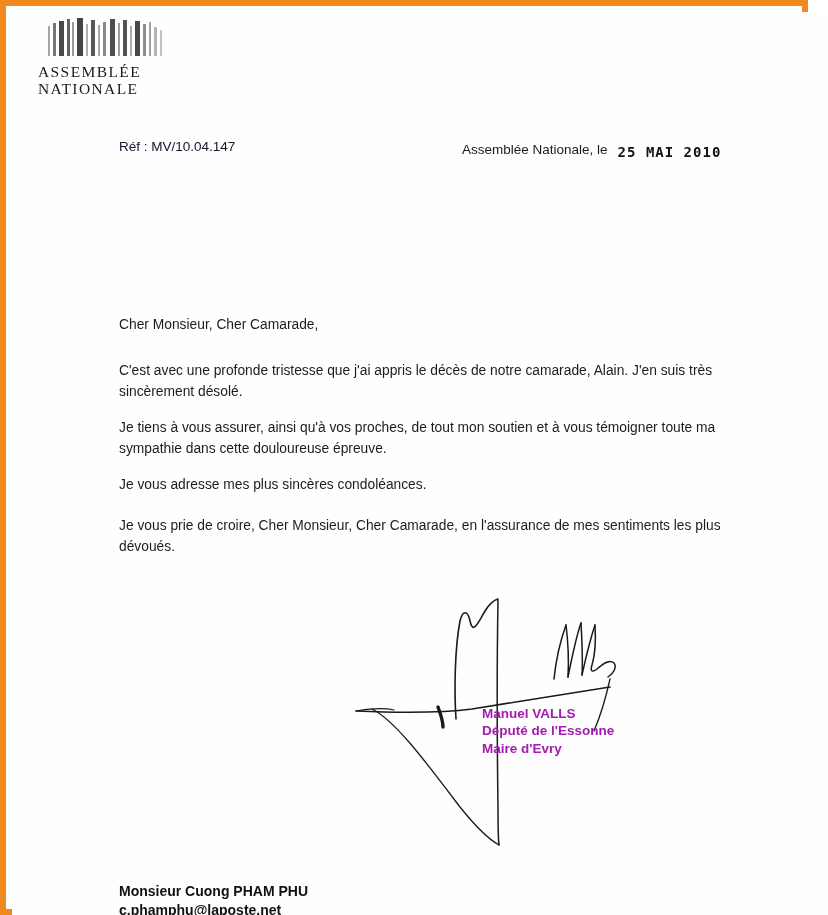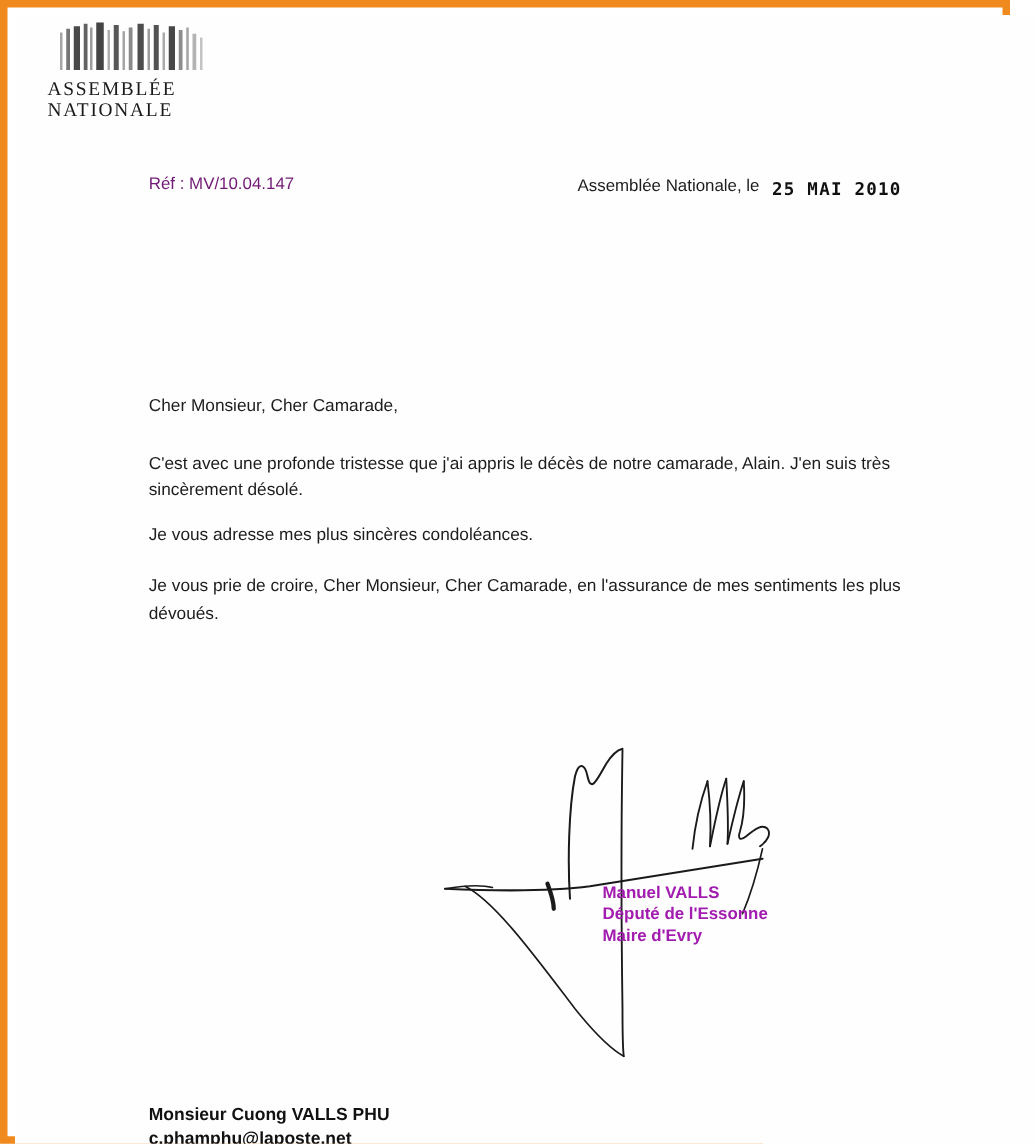"Réf : MV/10.04.147" .ref-line { color: #701a75 -> #0f172a }
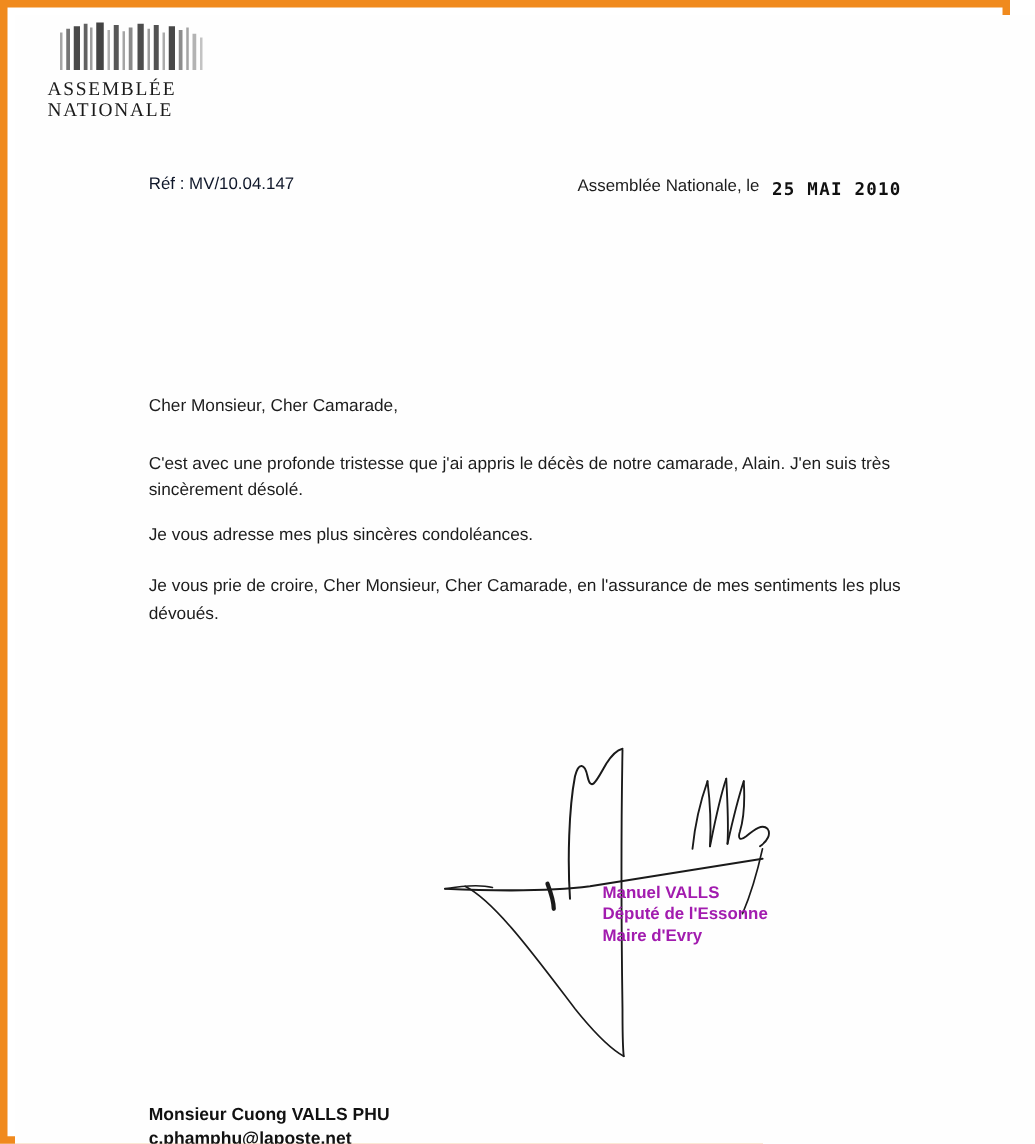"Je tiens à vous assurer," p { html: none -> <p>Je tiens à vous assurer, ainsi qu'à vos proches, de tout mon soutien et à vous témoigner toute ma sympathie dans cette douloureuse épreuve.</p> }
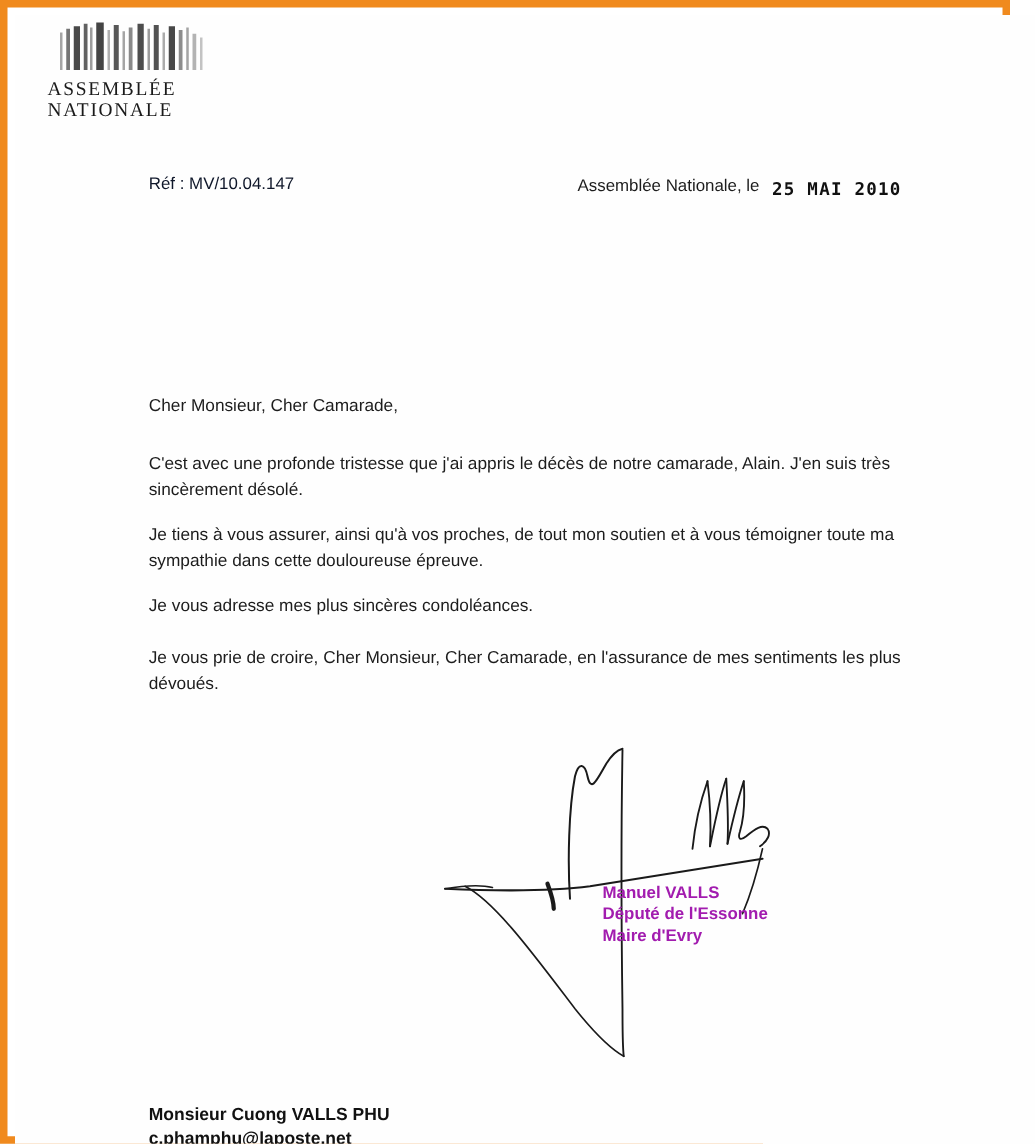"Monsieur Cuong VALLS PHU" div { text: VALLS -> PHAM }
